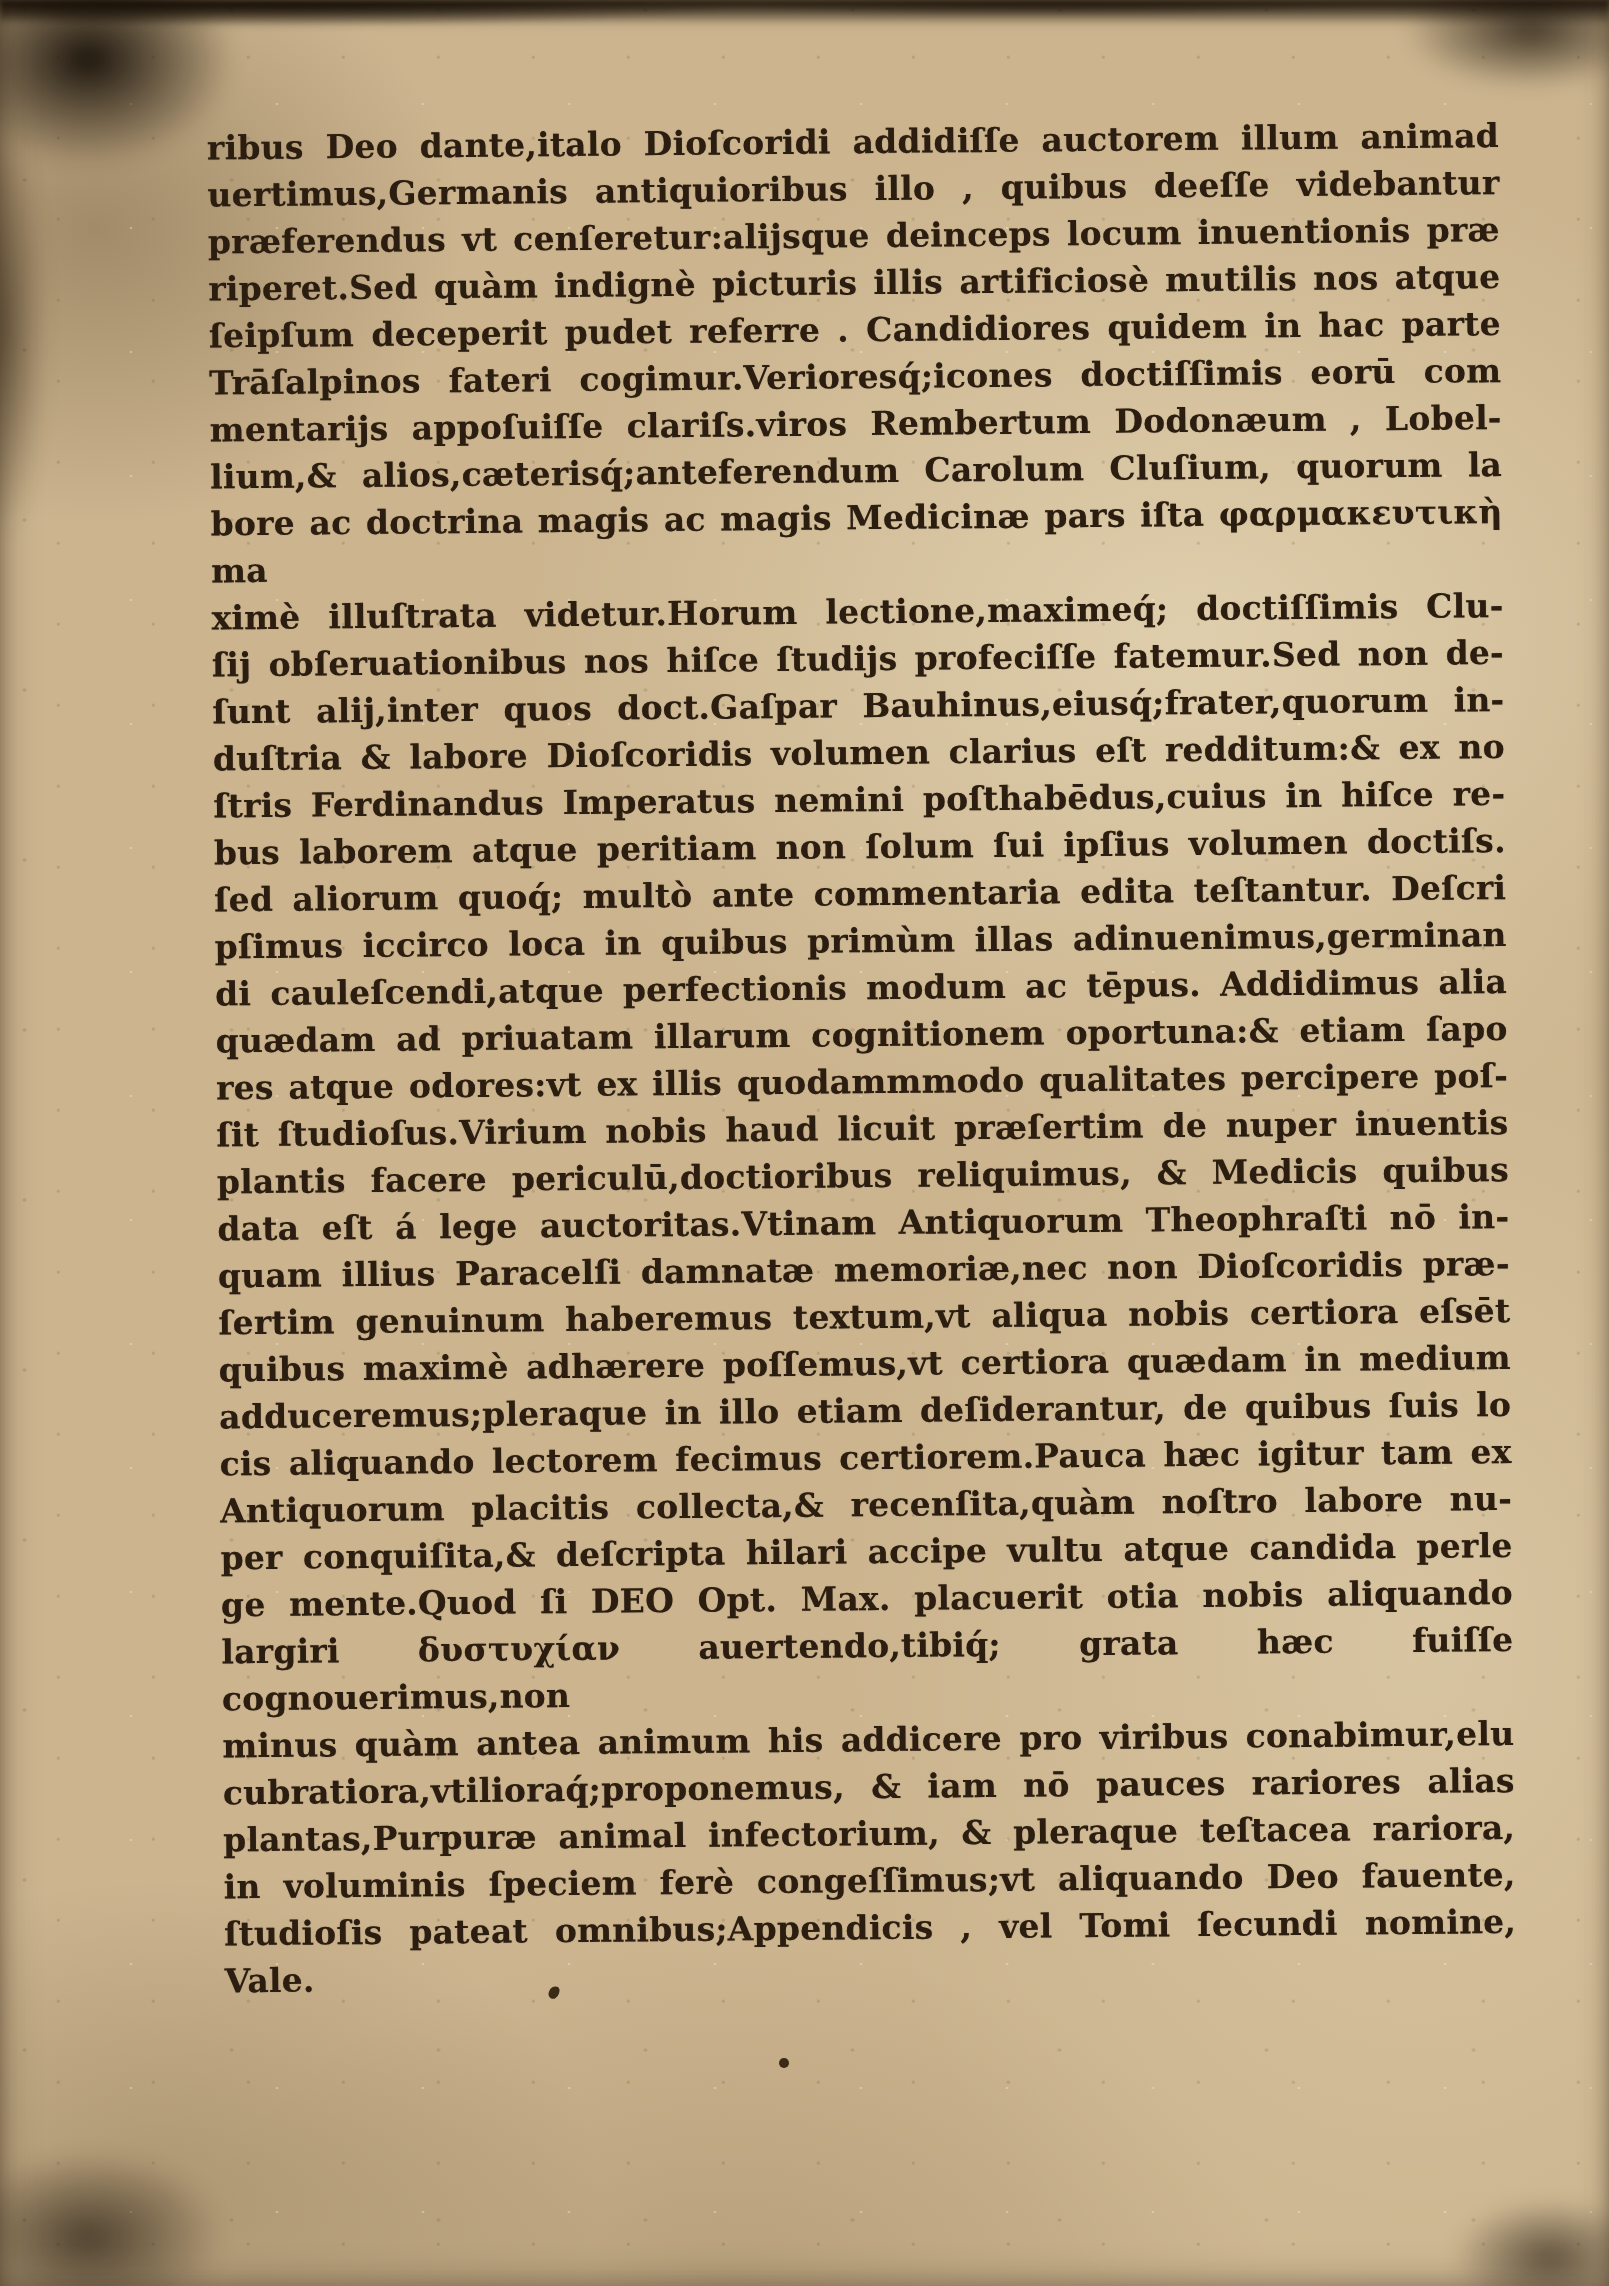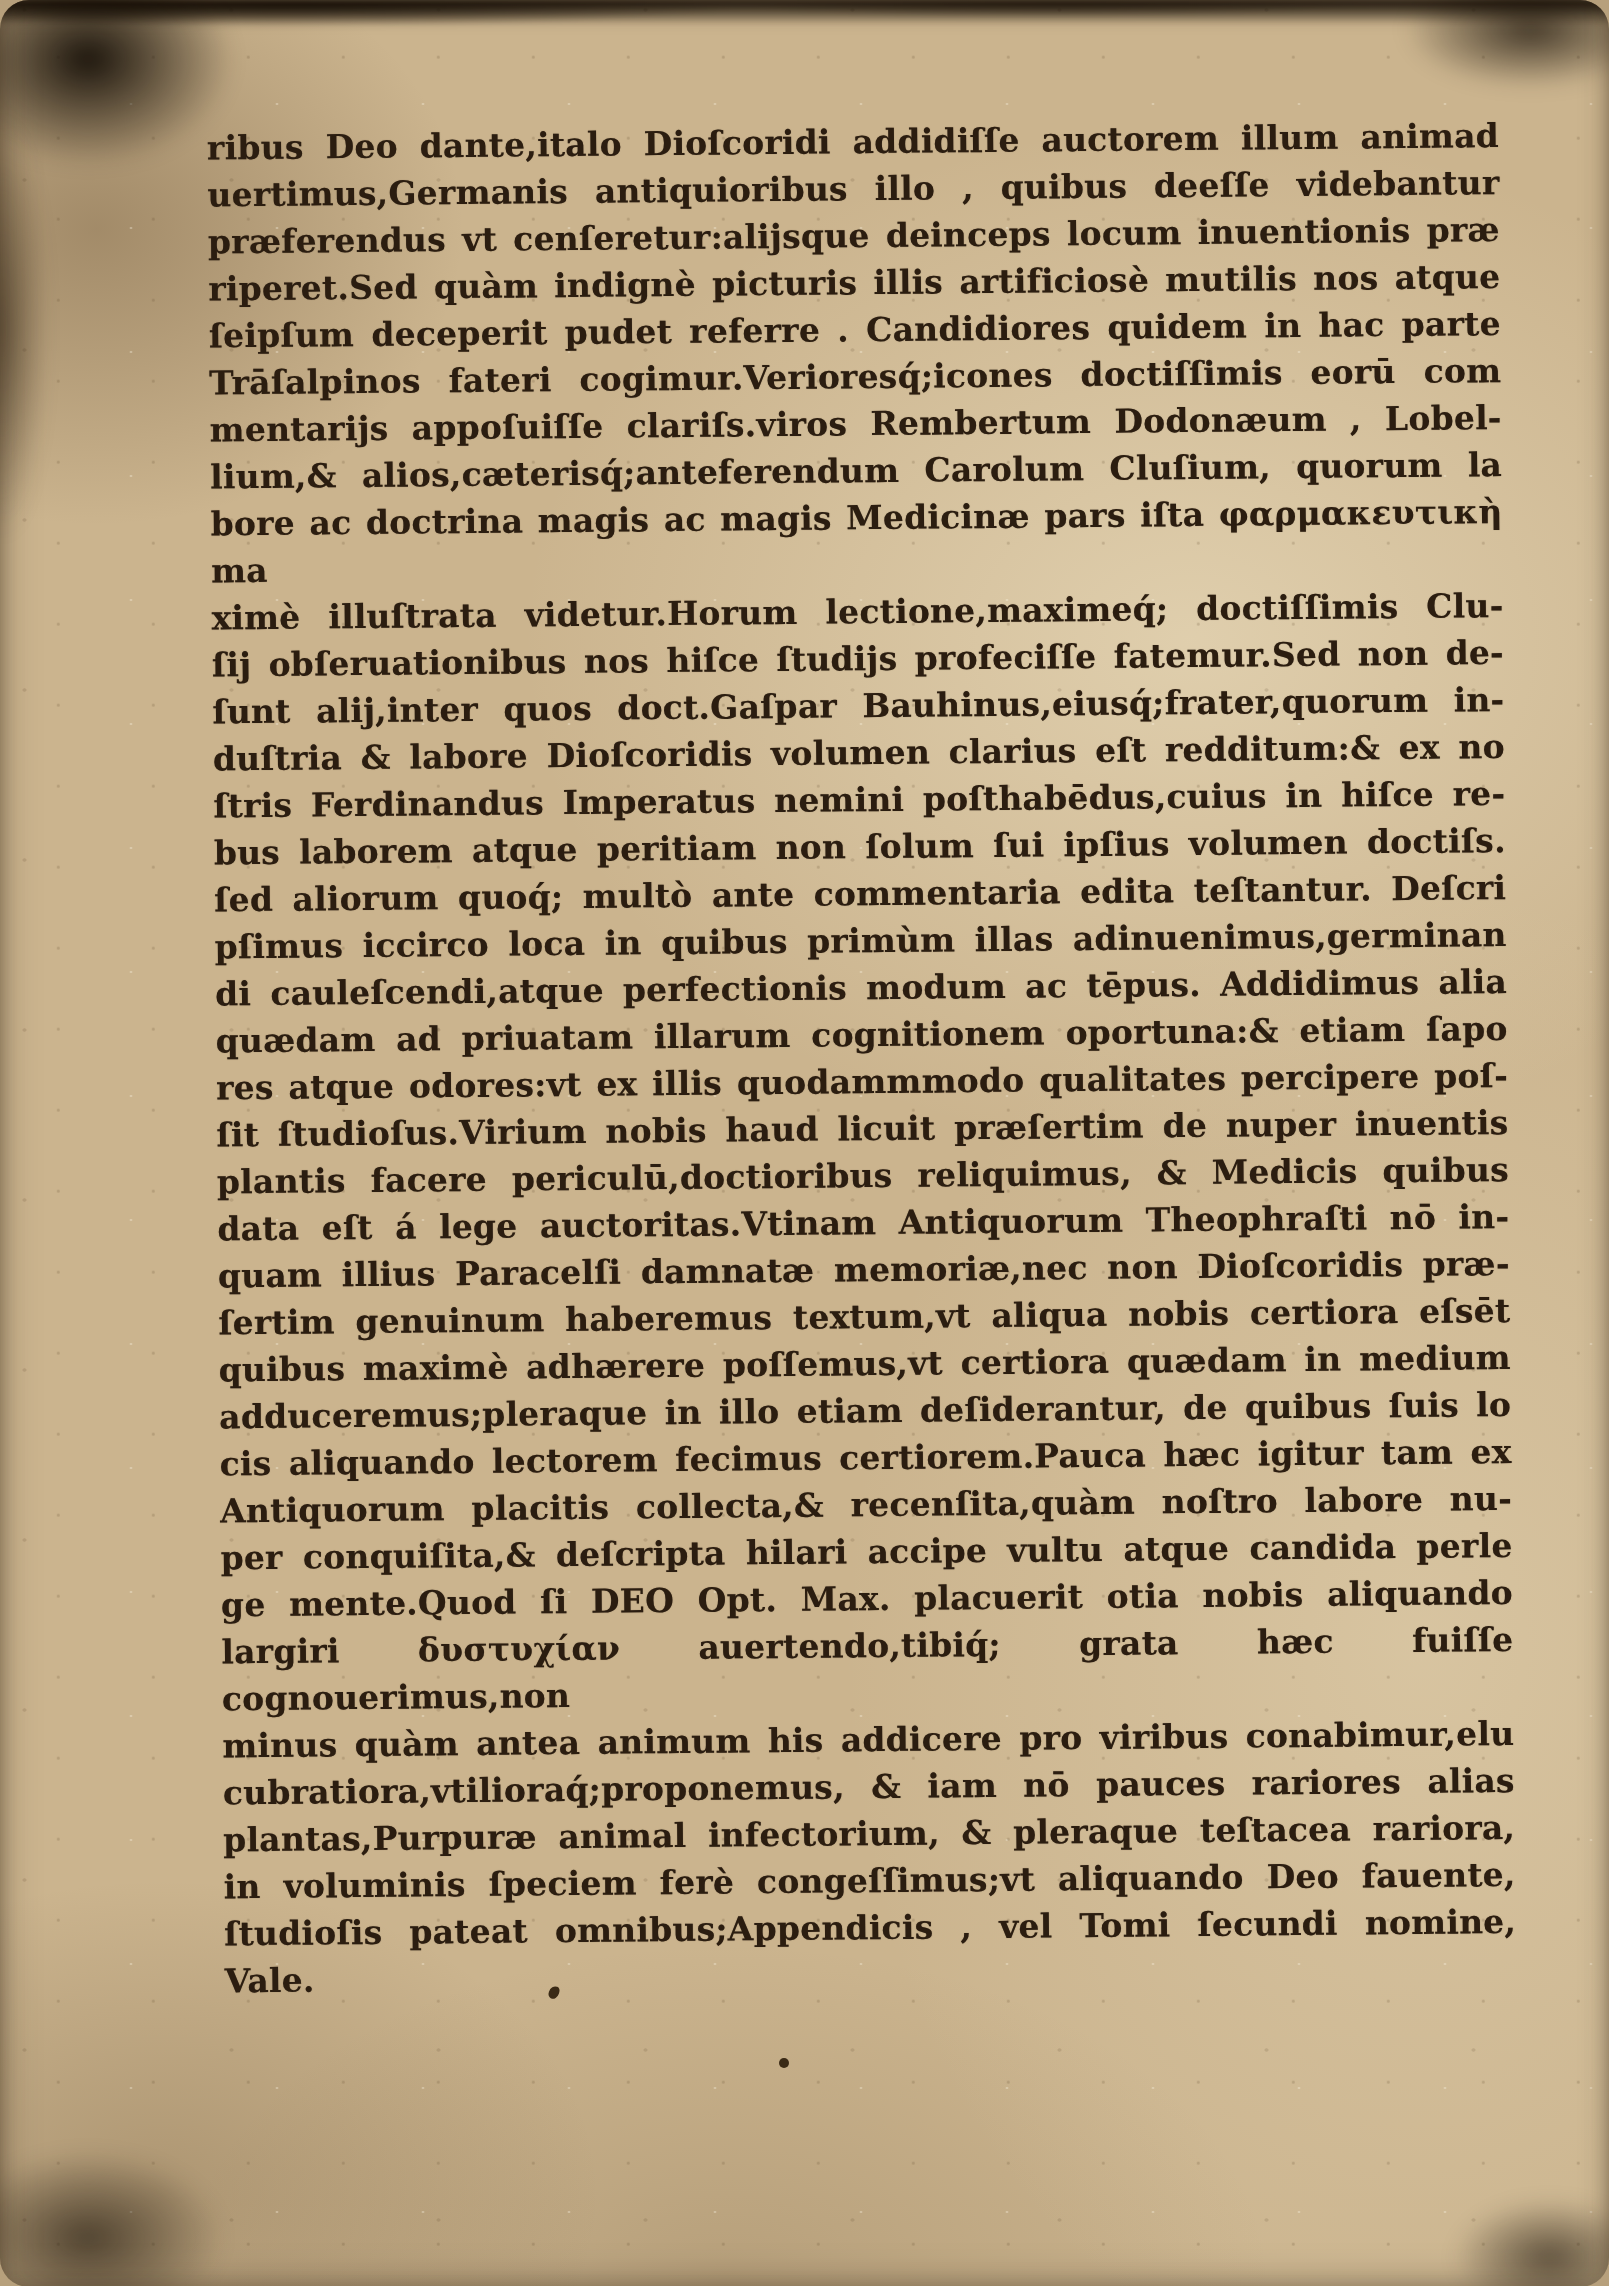"ribus Deo dante,italo Dioſcoridi" .page { border-radius: 29px -> none }
